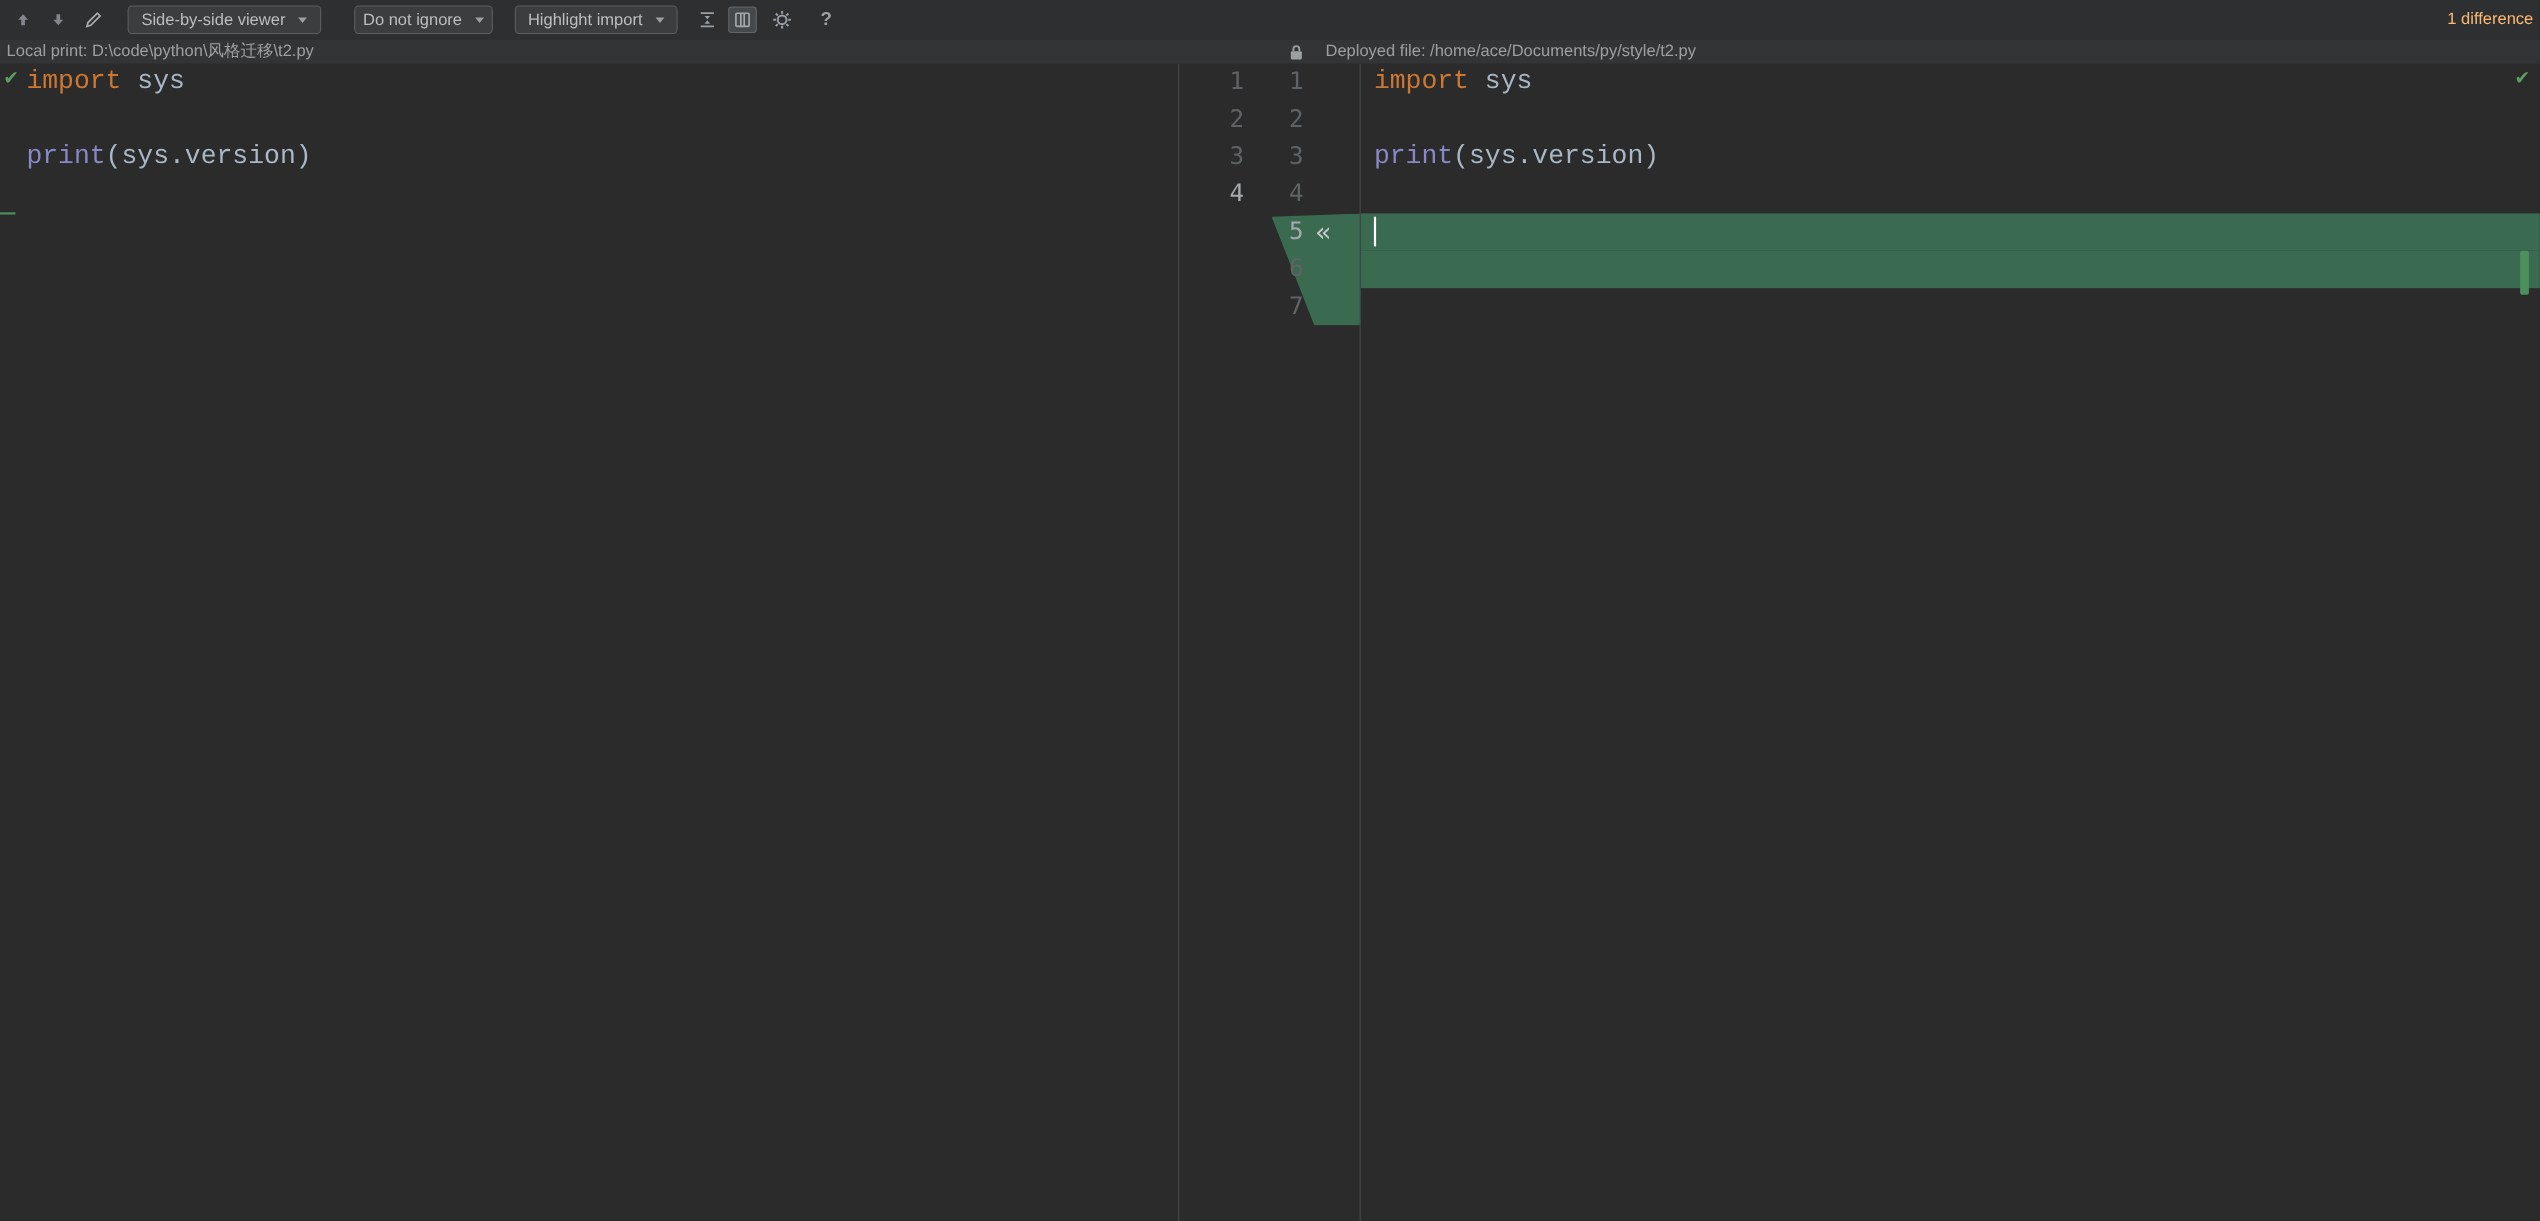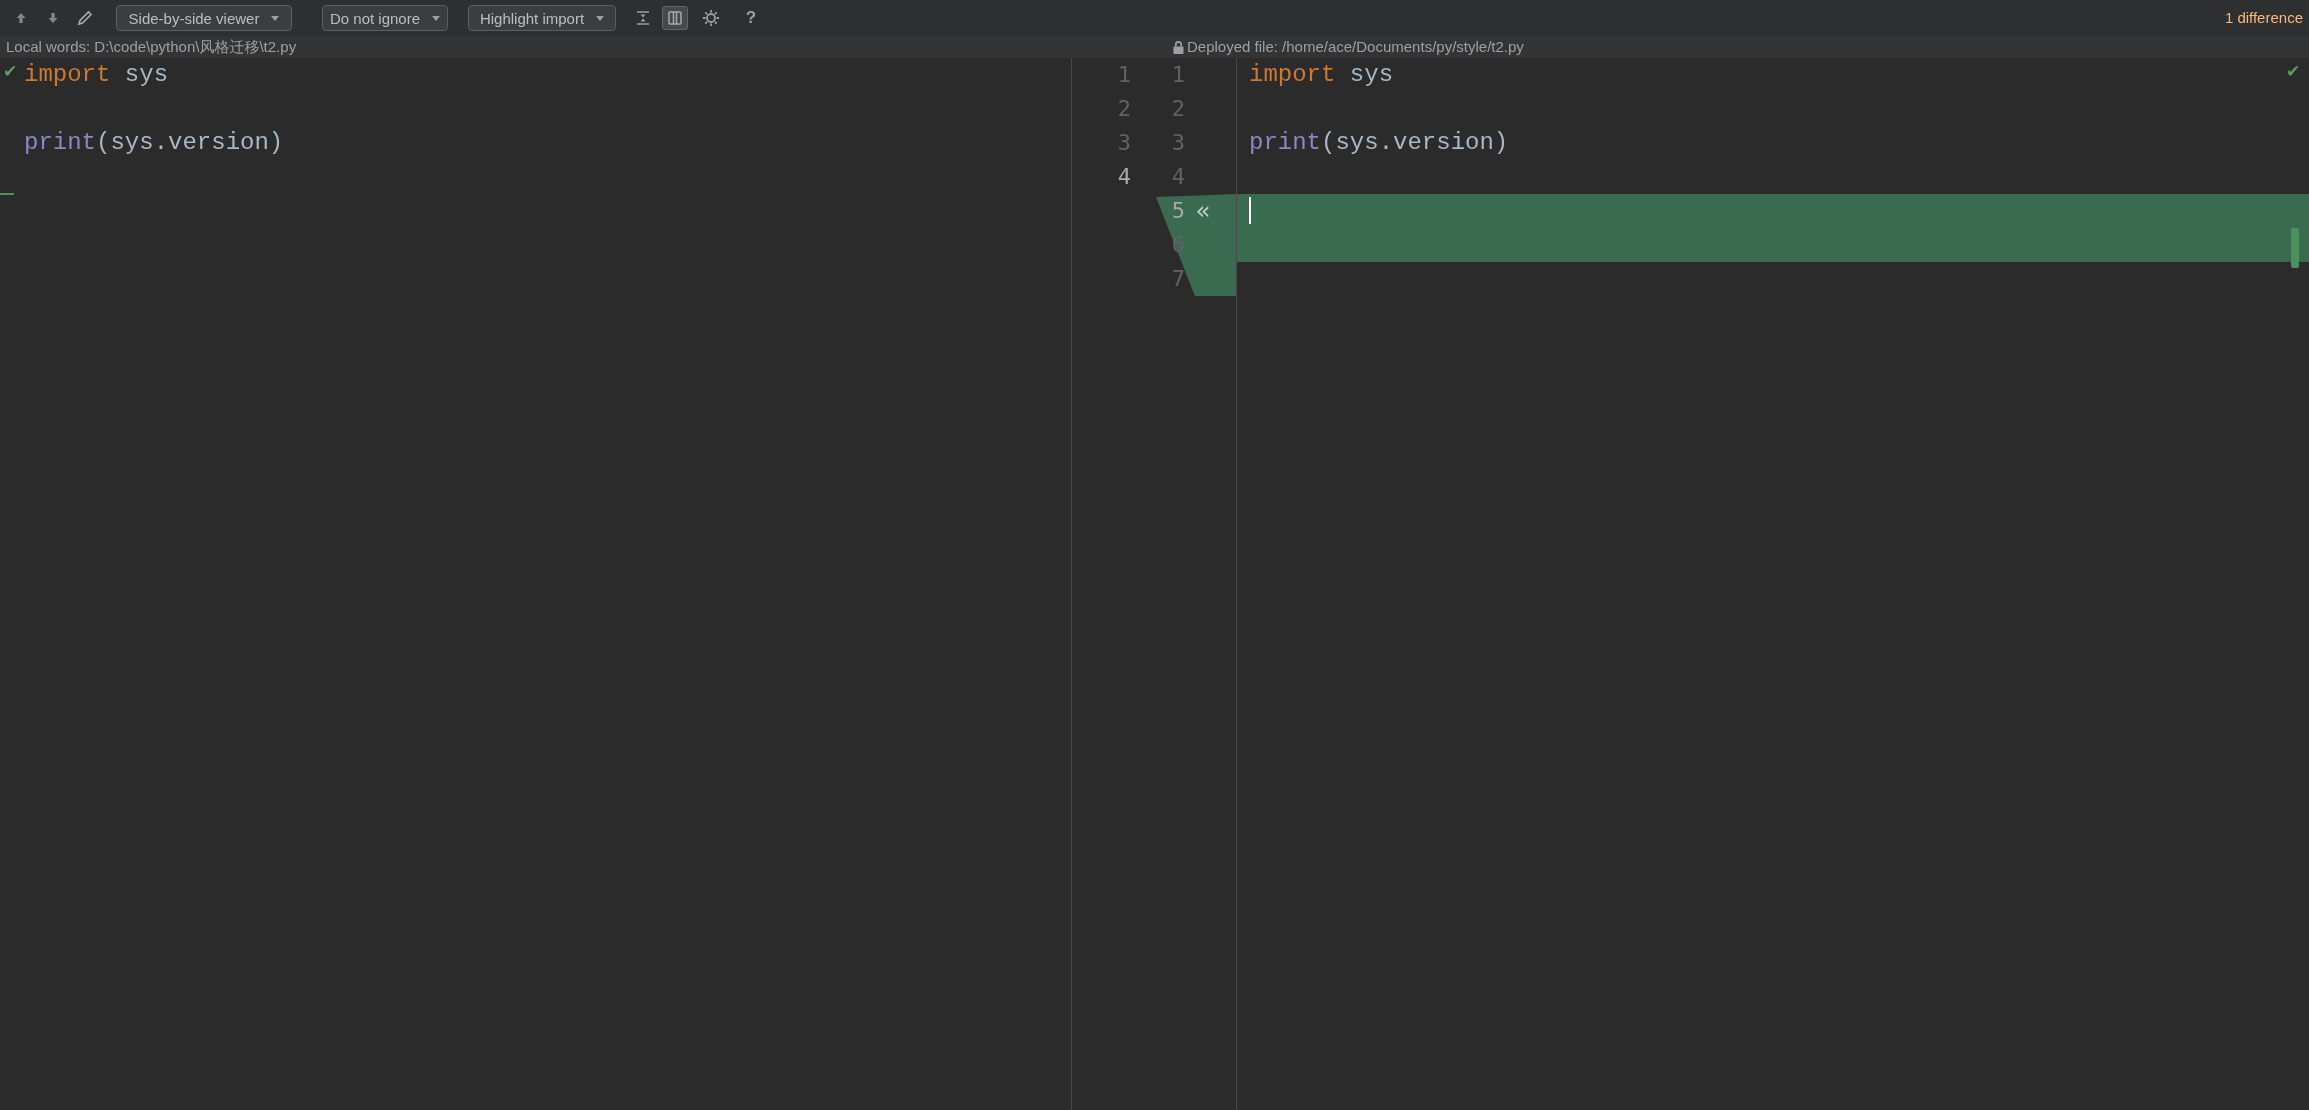"Local words: D:\code\python\风格迁移\t2.py" span.fh-left { text: words -> print }
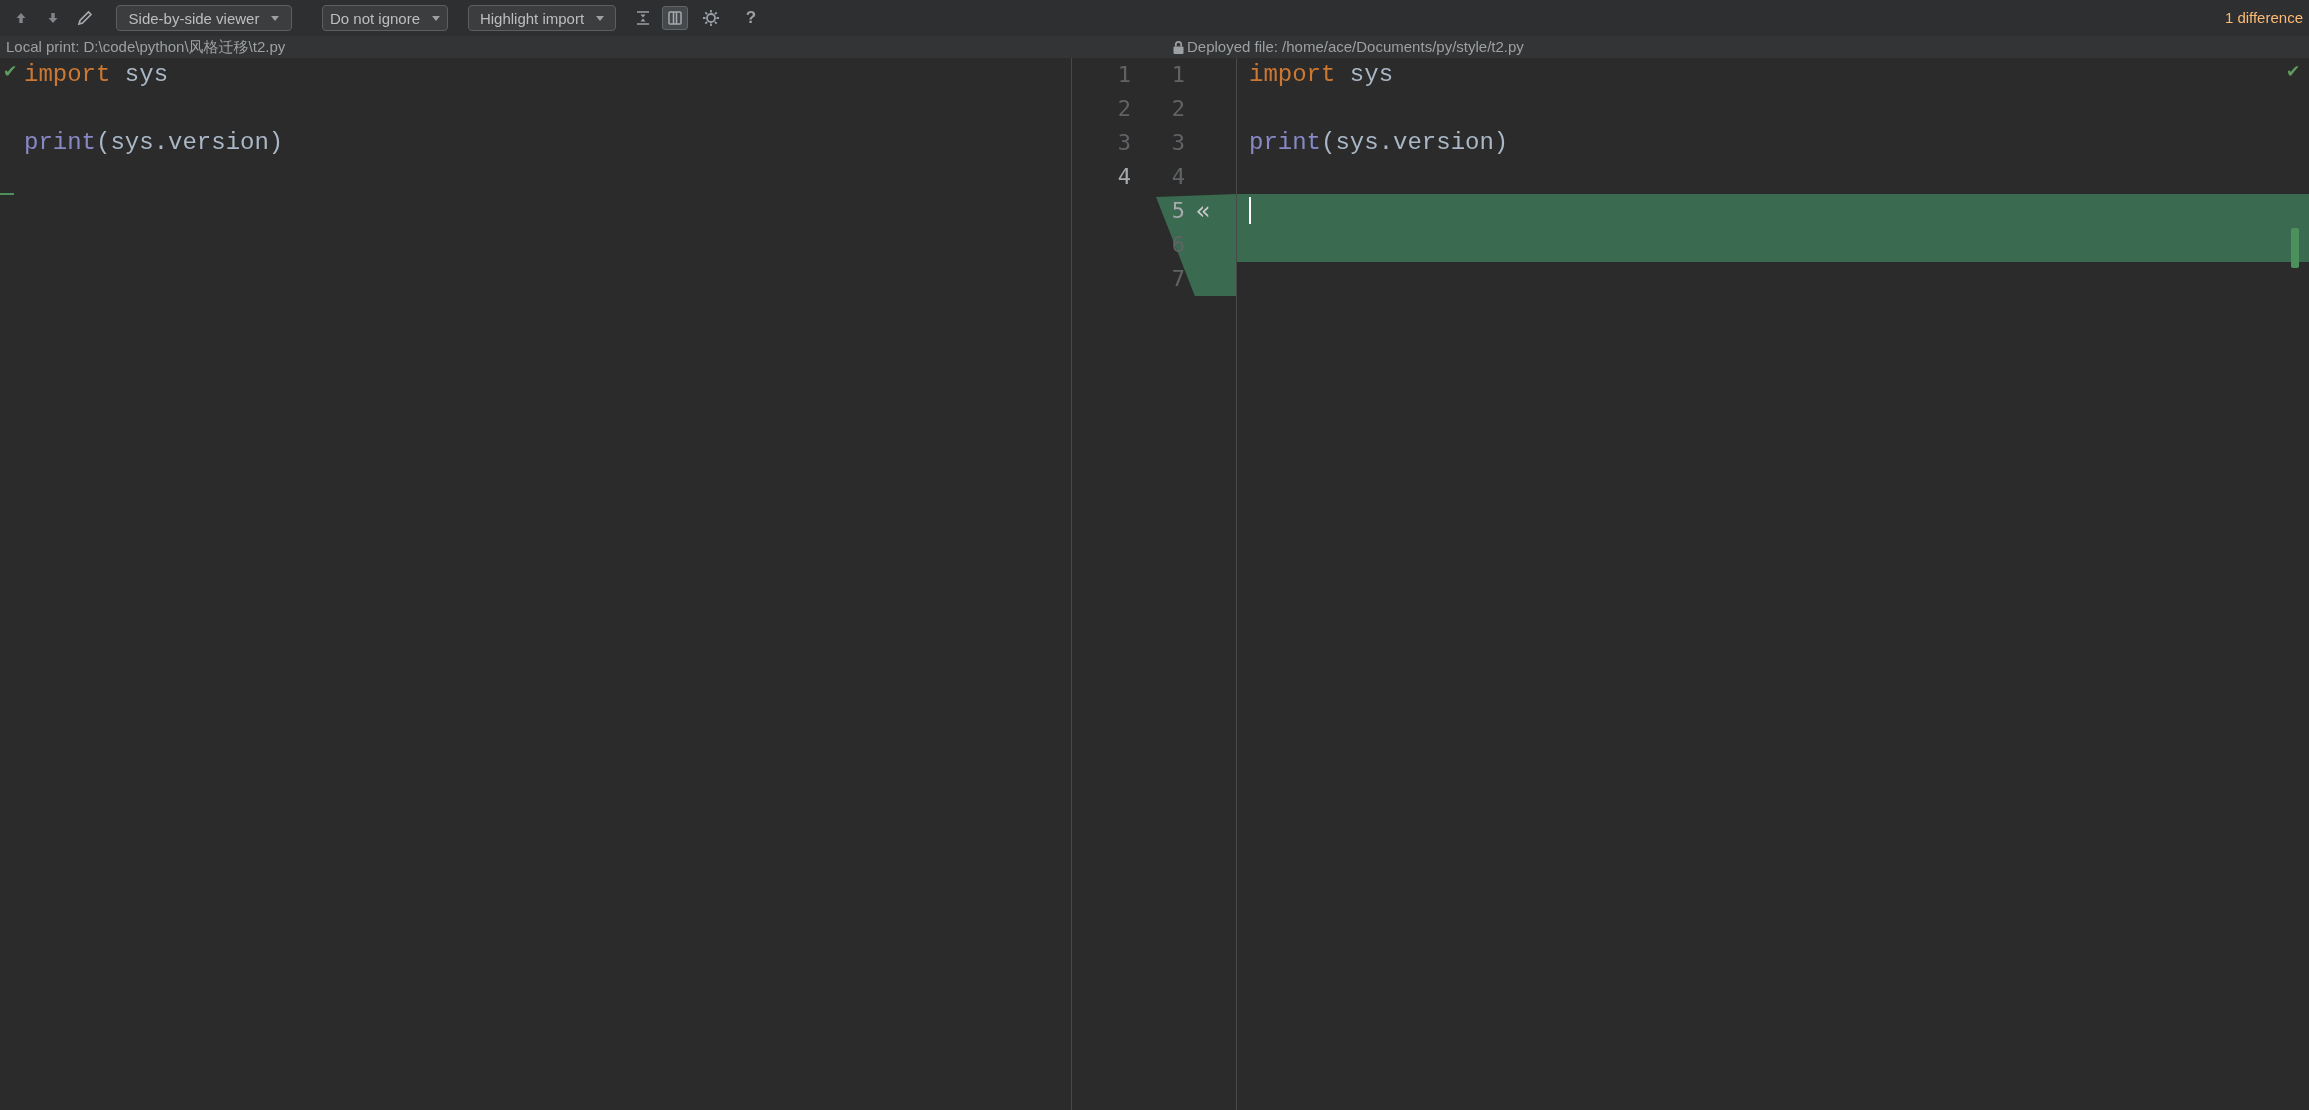"Deployed file:" .fh-right { gap: 2px -> 20px }
